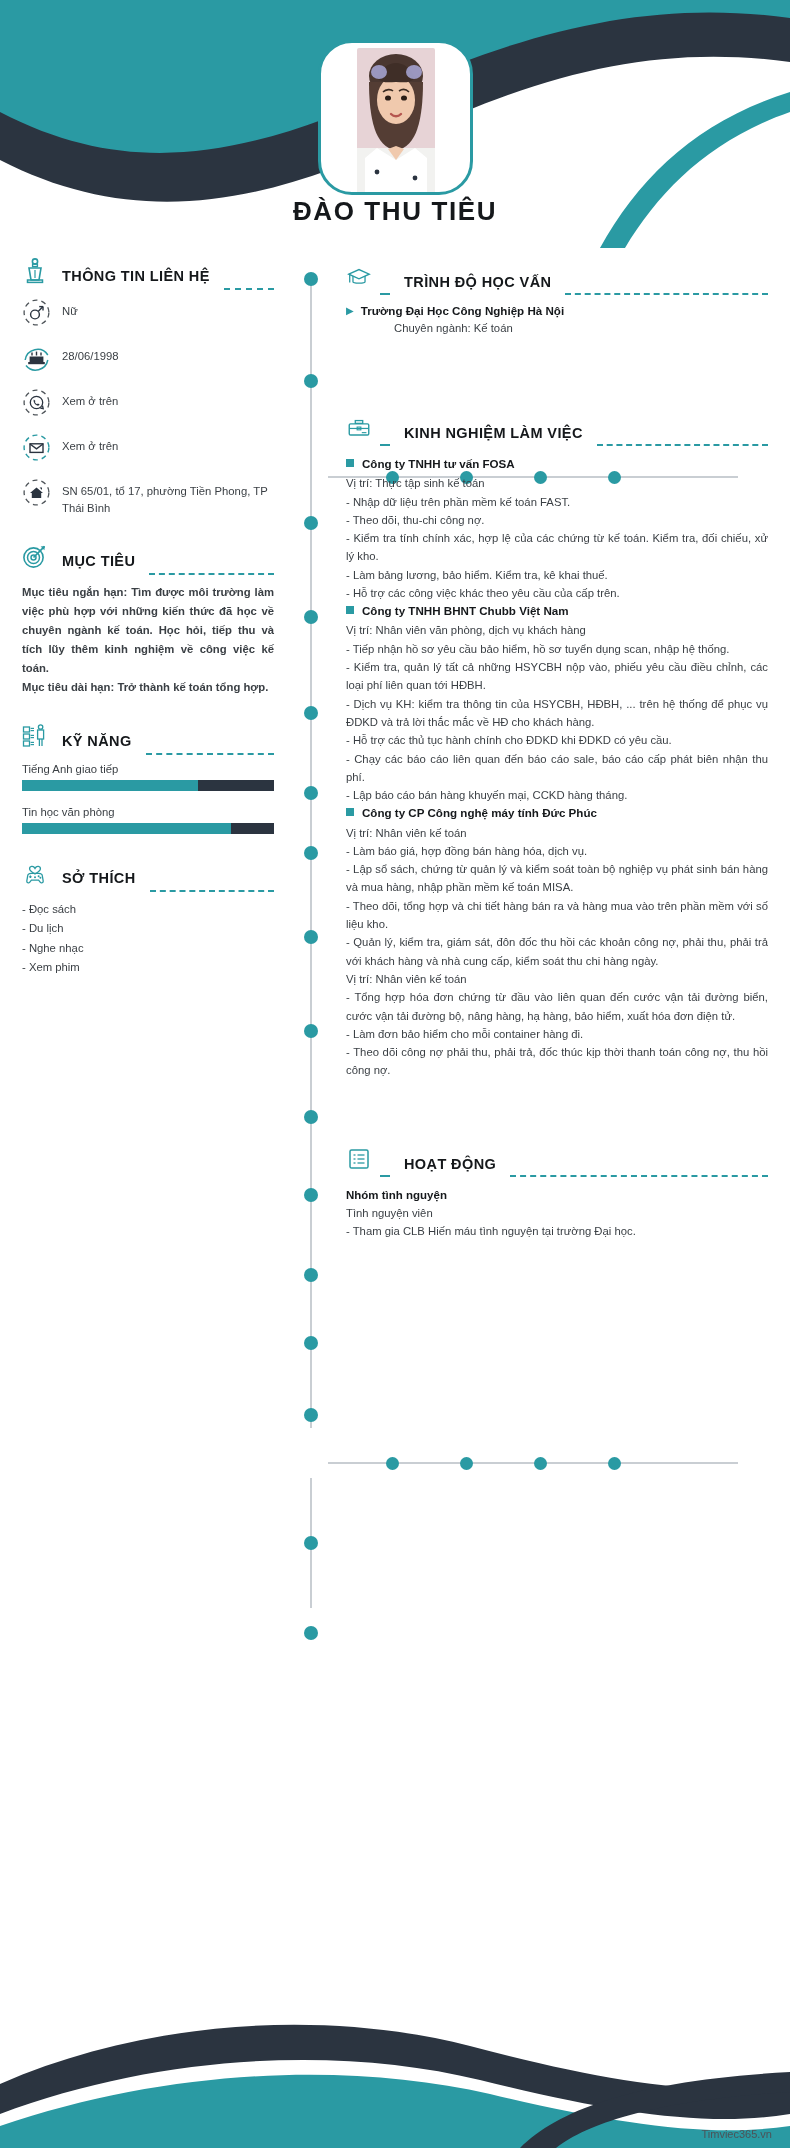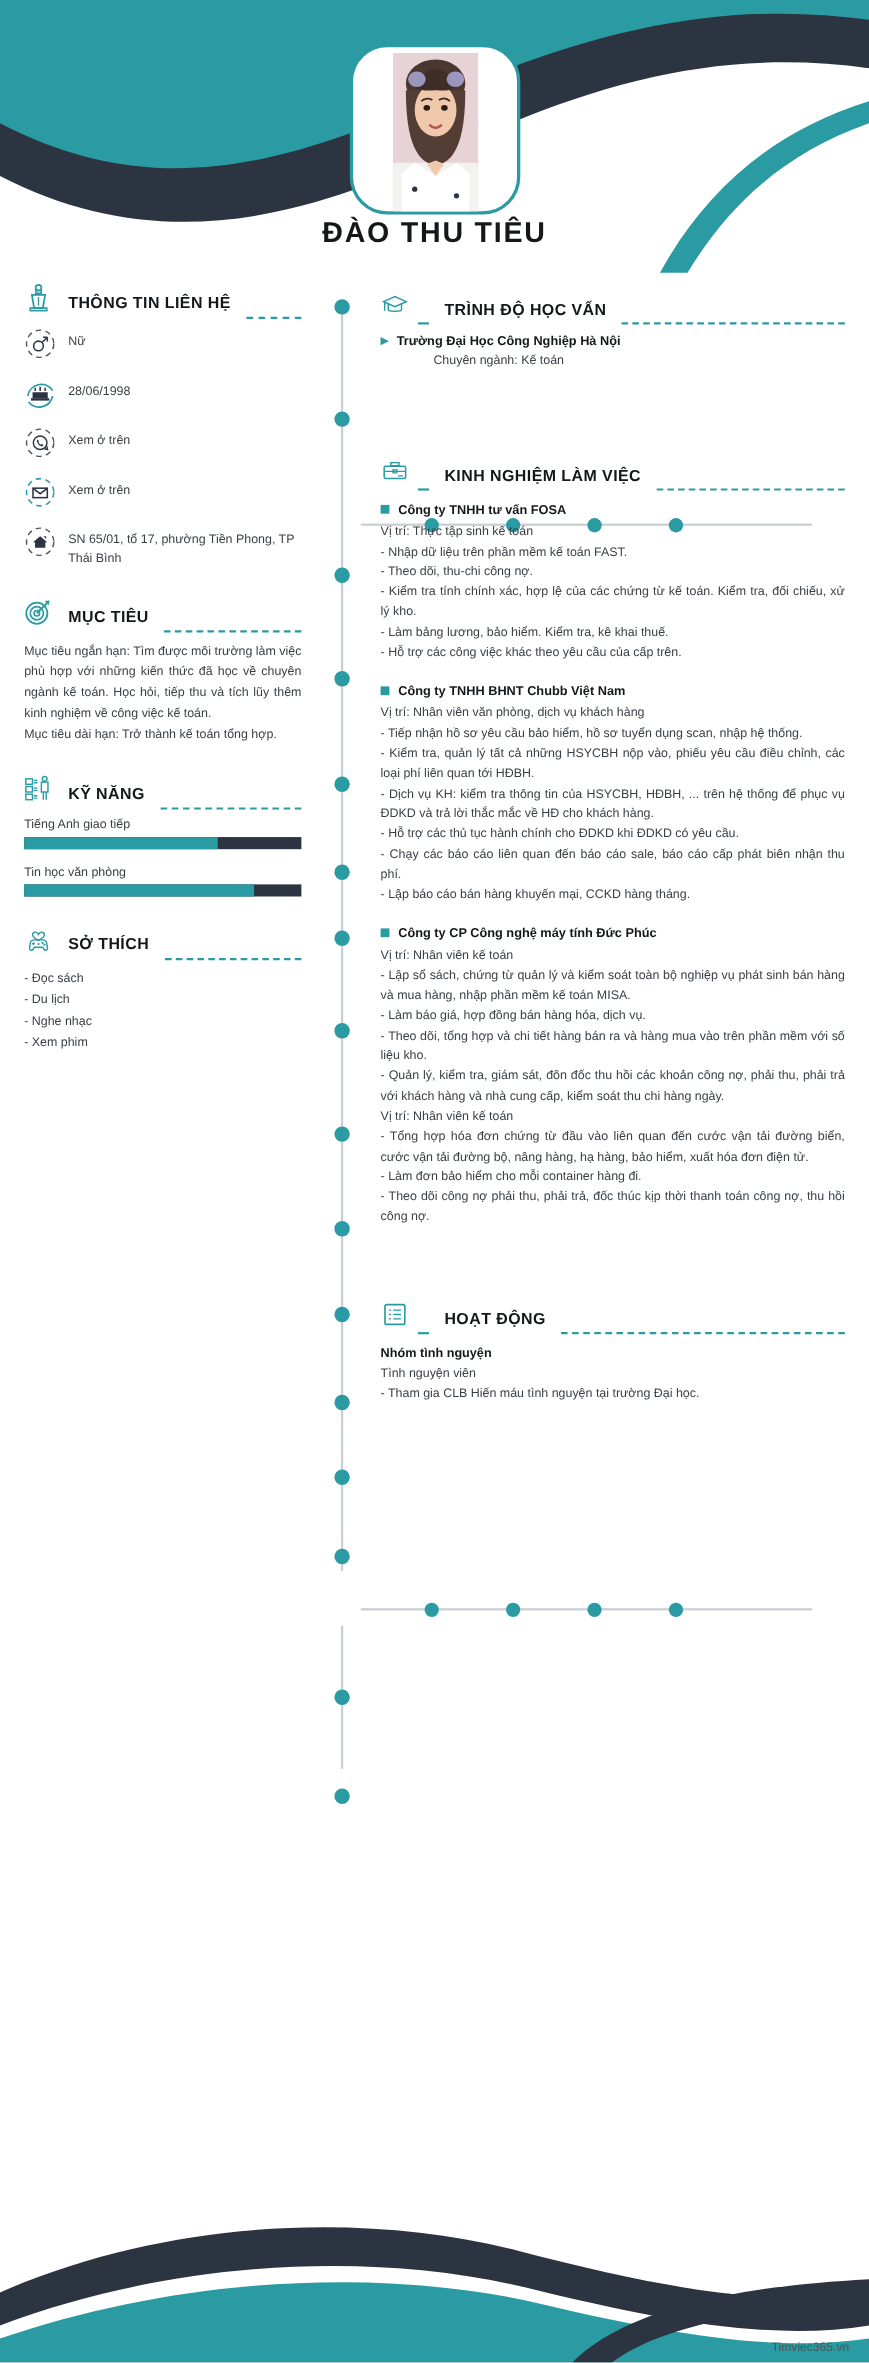"Mục tiêu ngắn hạn: Tìm" .obj-text { font-weight: none -> bold }
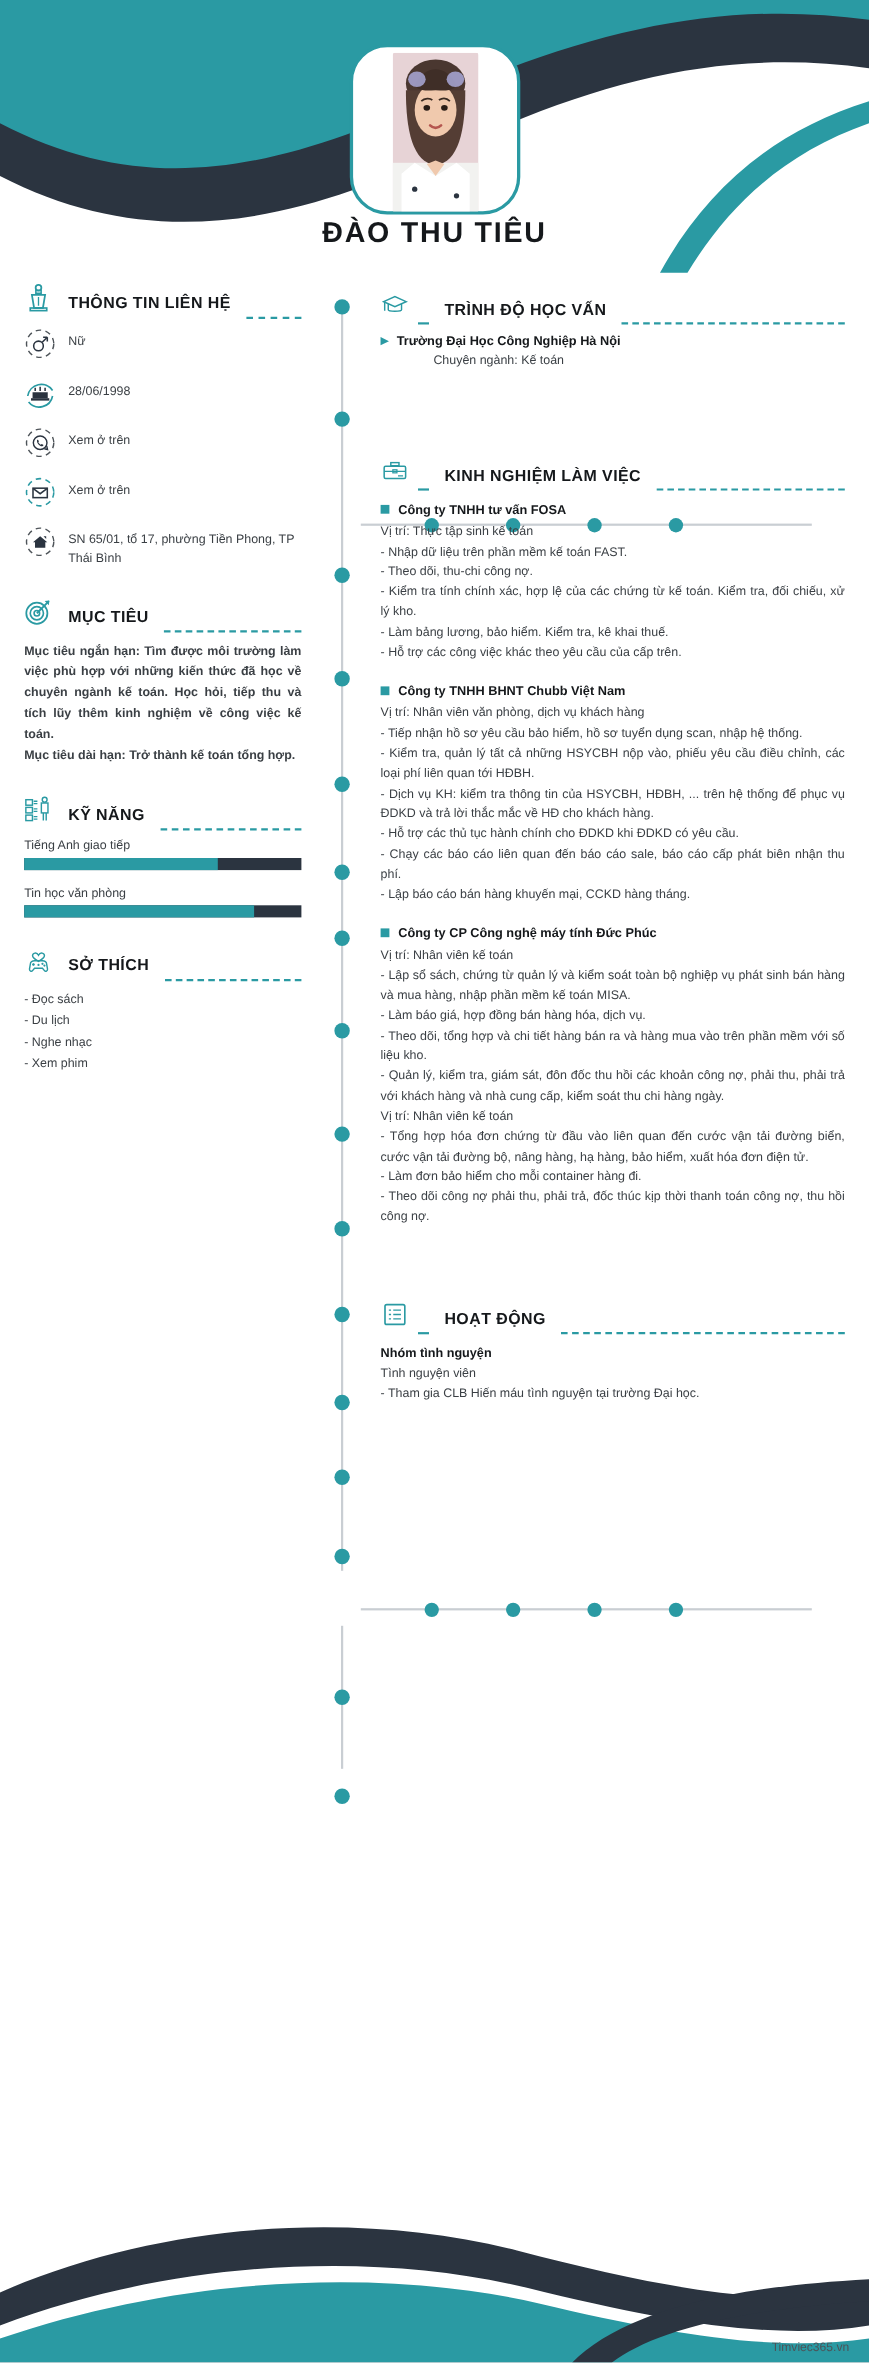"Công ty TNHH BHNT Chubb" .company-head { margin-top: 18px -> 0 }
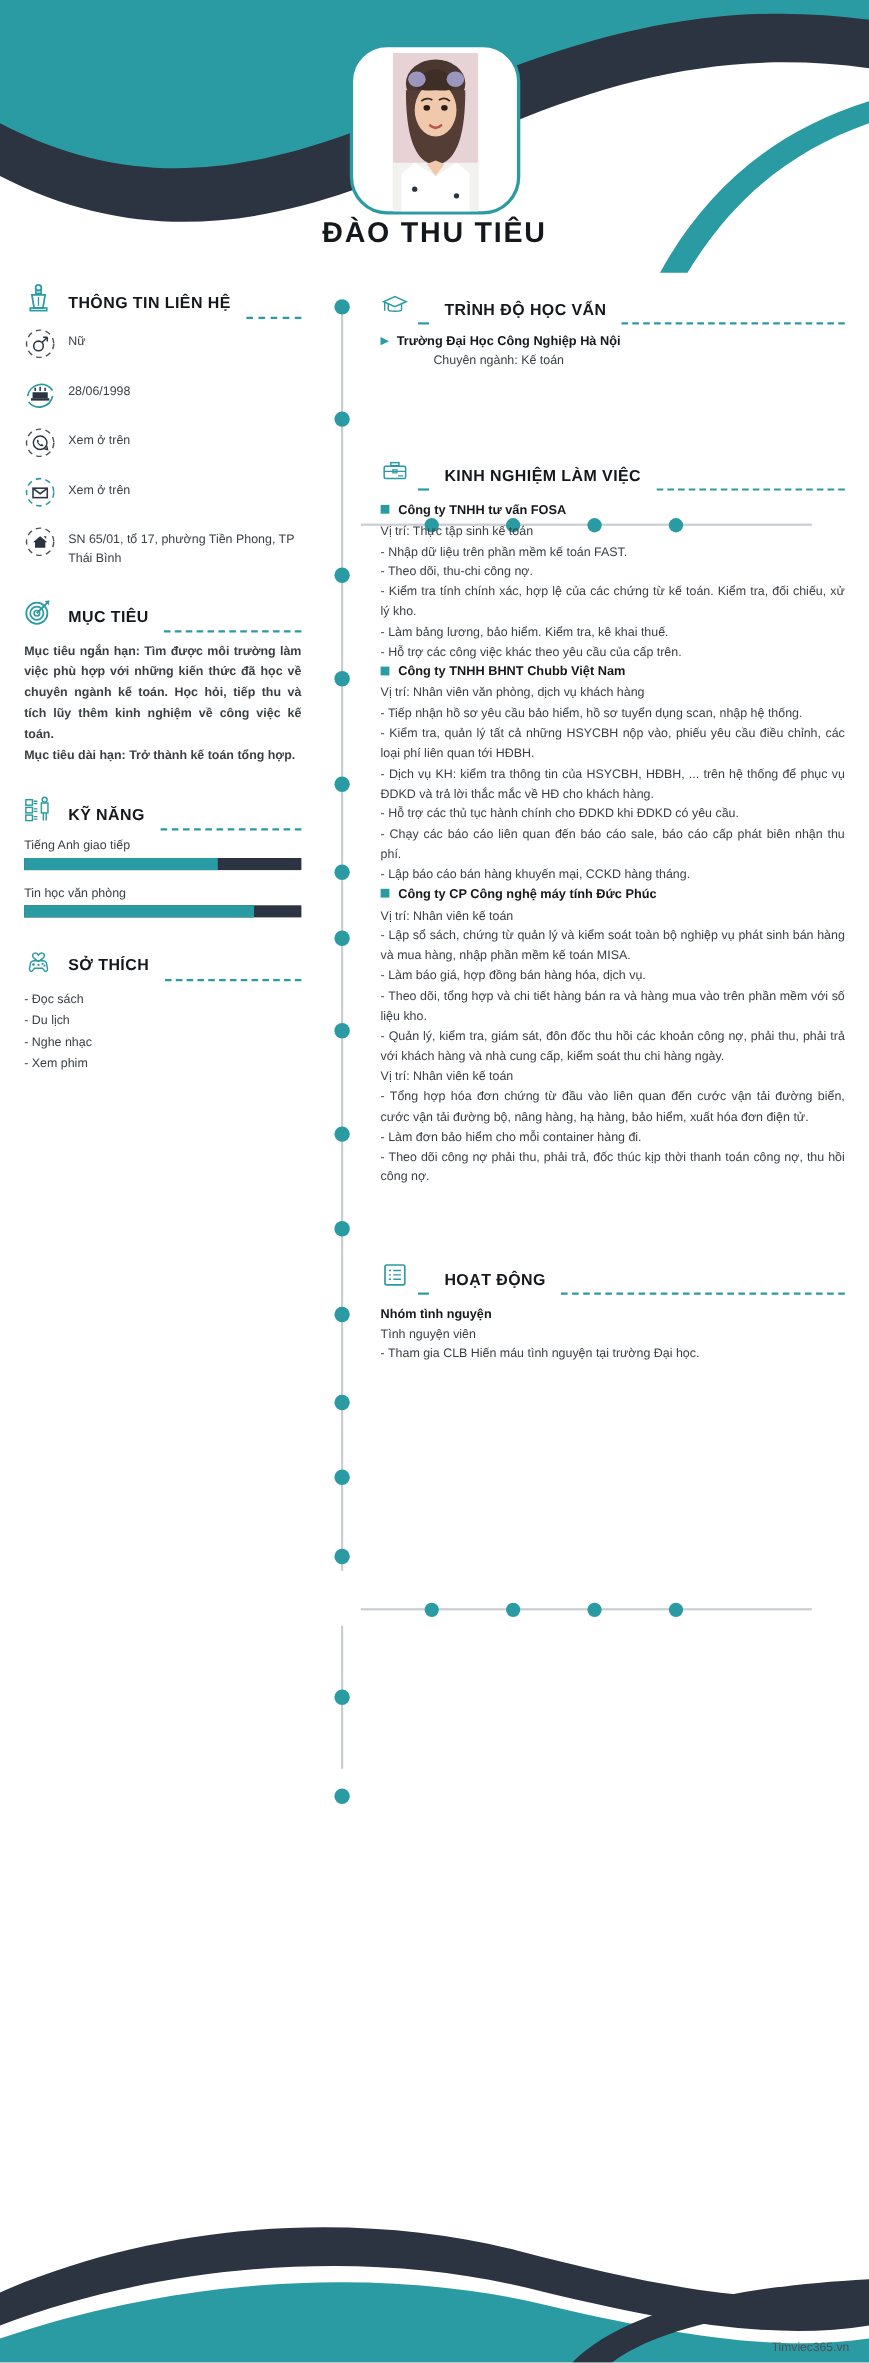"- Lập sổ sách, chứng" div.bullet { order: before "- Làm báo giá, hợp" -> after "- Làm báo giá, hợp" }
